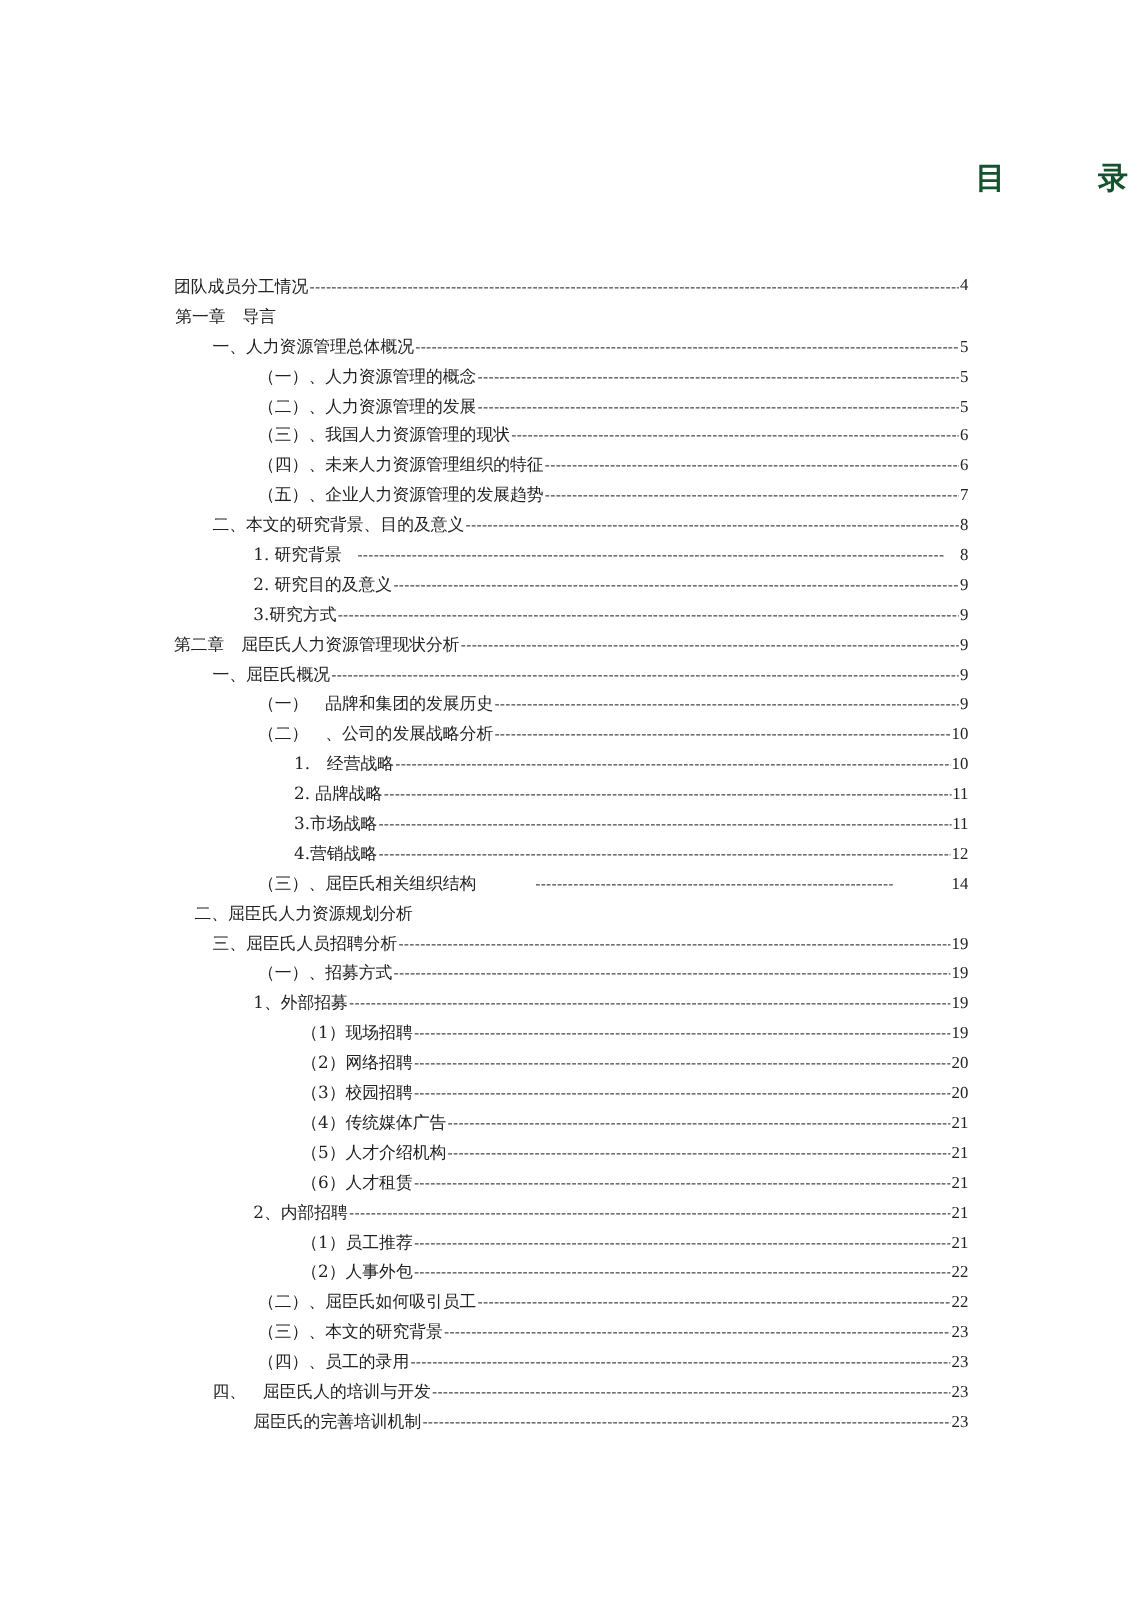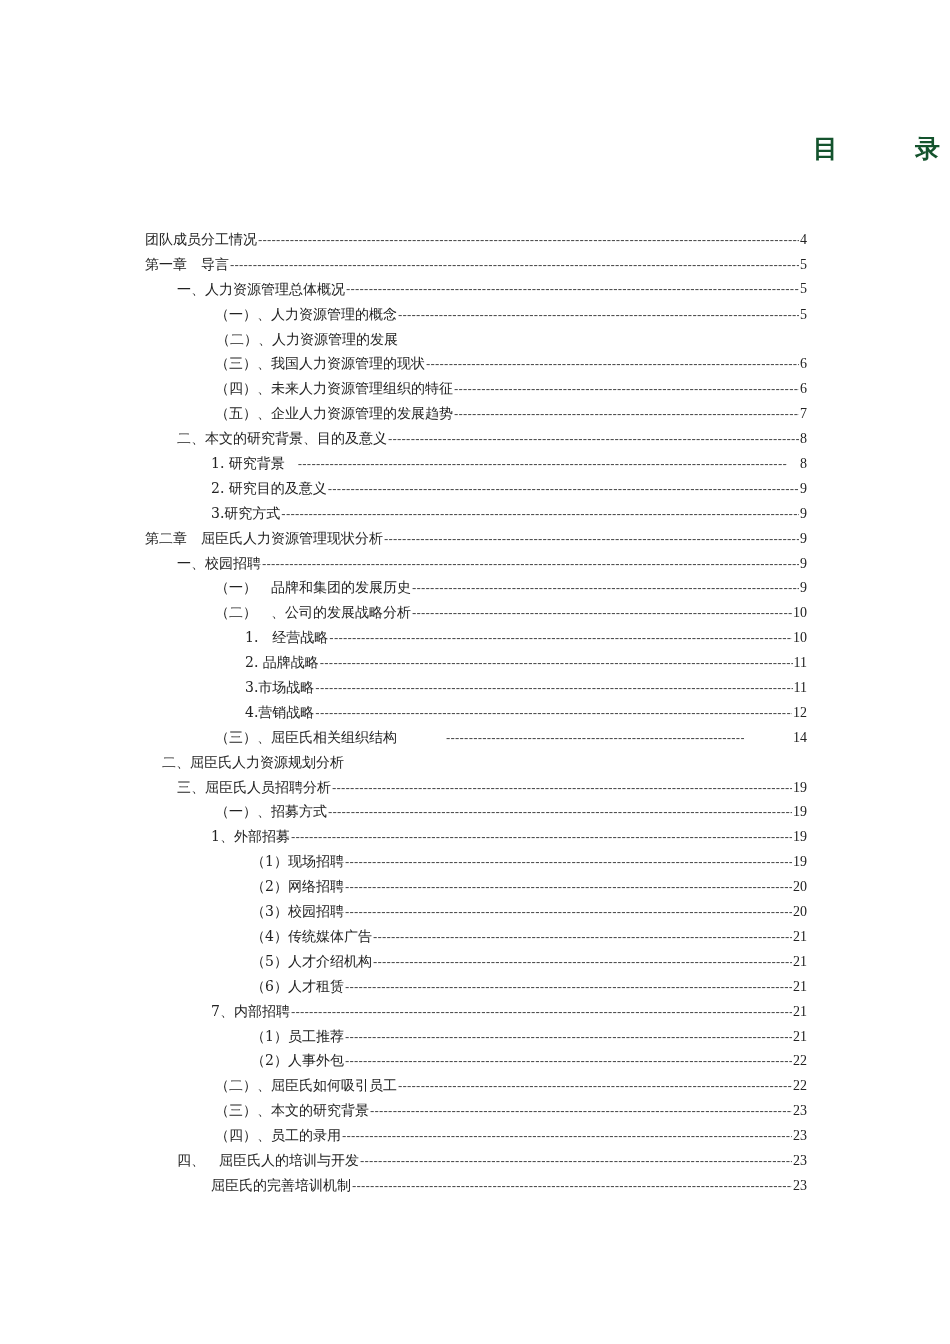"团队成员分工情况" div.toc-row { align-items: none -> center }
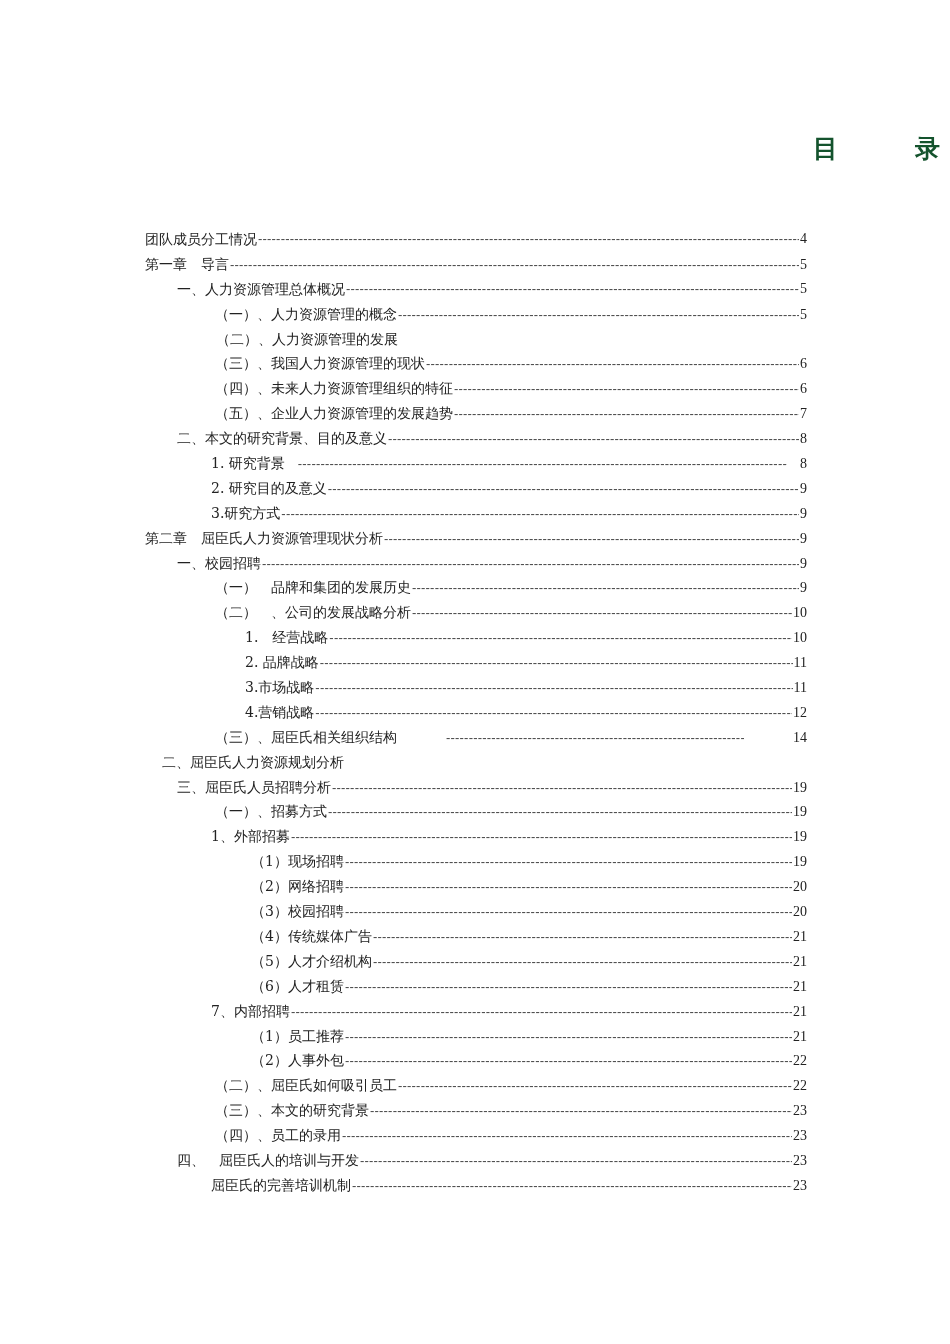"第一章 导言" div.toc-row { flex-direction: none -> column }
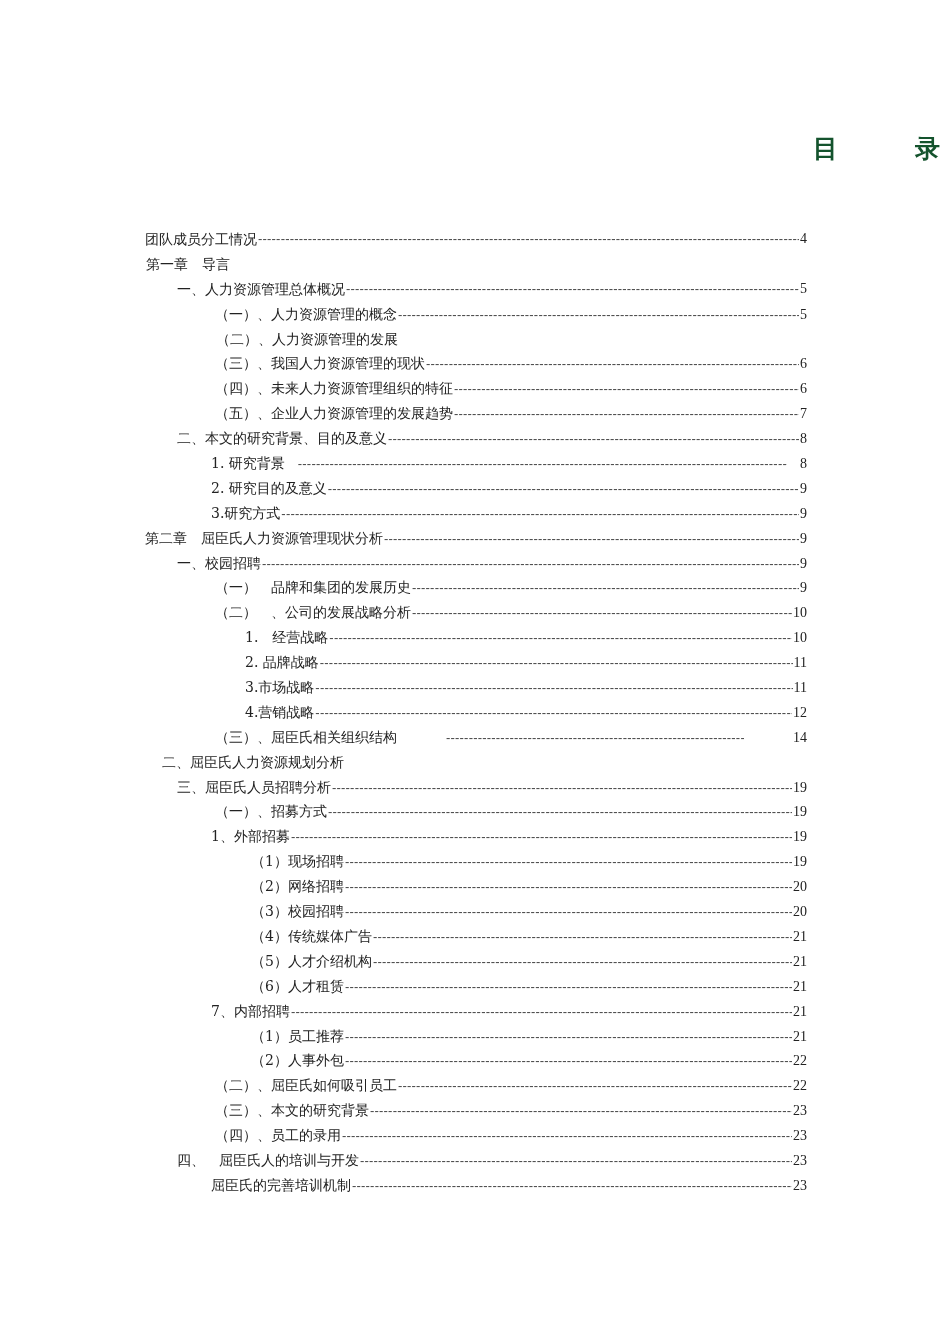"一、人力资源管理总体概况" div.toc-row { align-items: flex-end -> none }
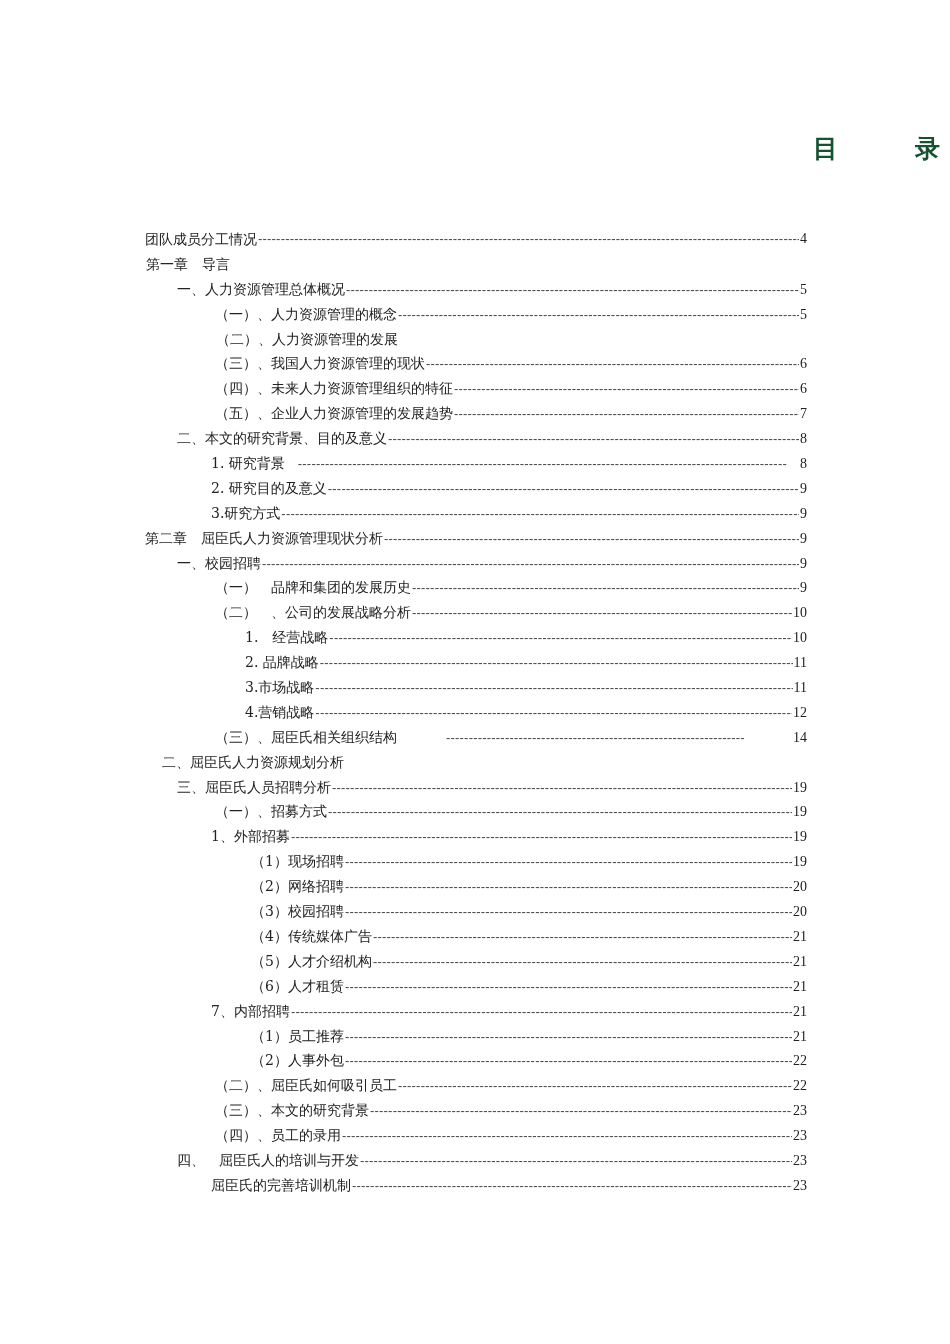"（二）、人力资源管理的发展" div.toc-row { flex-direction: column -> none }
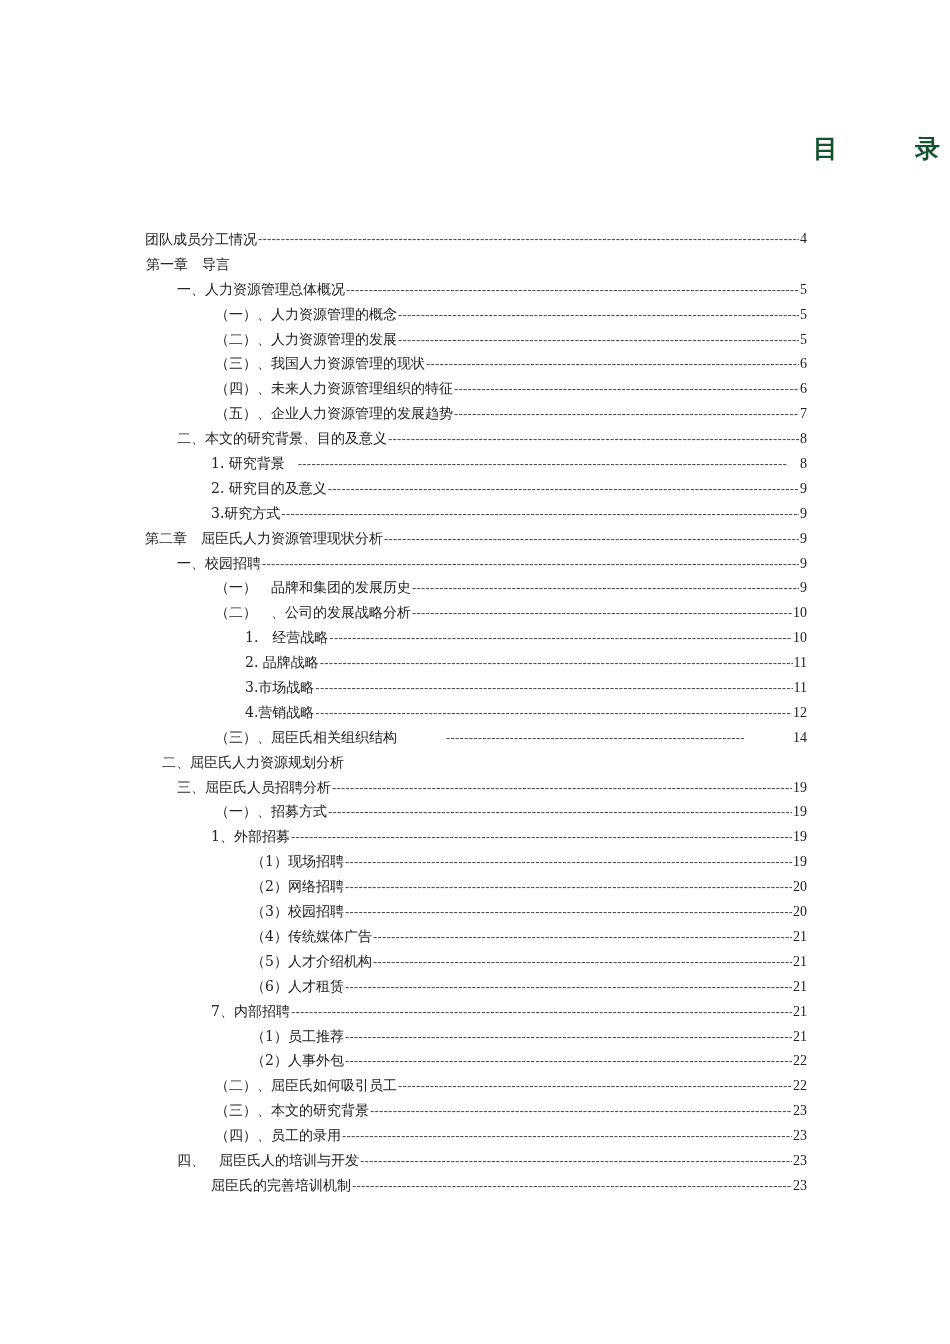"一、校园招聘" span.label { text: 校园招聘 -> 屈臣氏概况 }
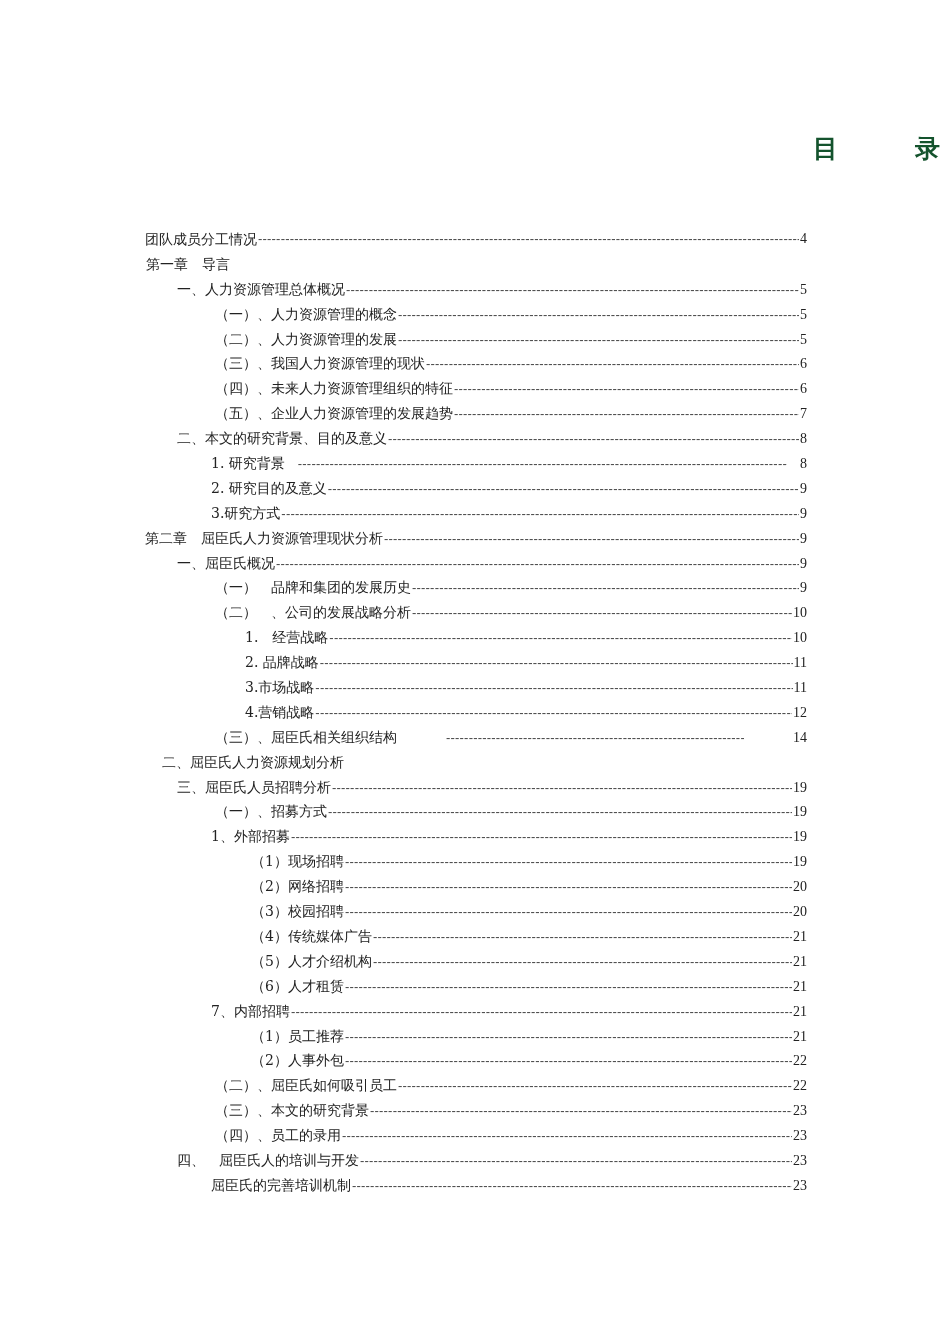"7、内部招聘" span.label { text: 7 -> 2 }
